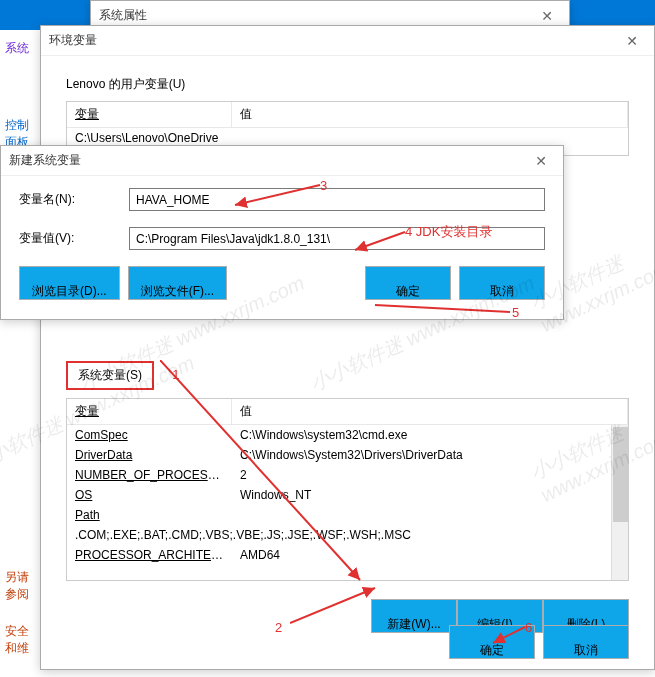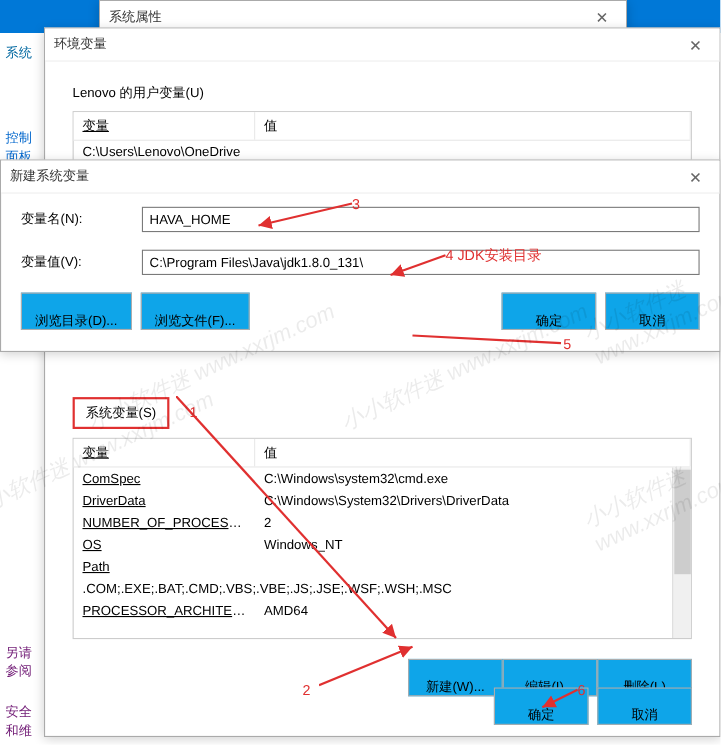"系统" .sidebar-text { color: #0369a1 -> #6d28d9 }
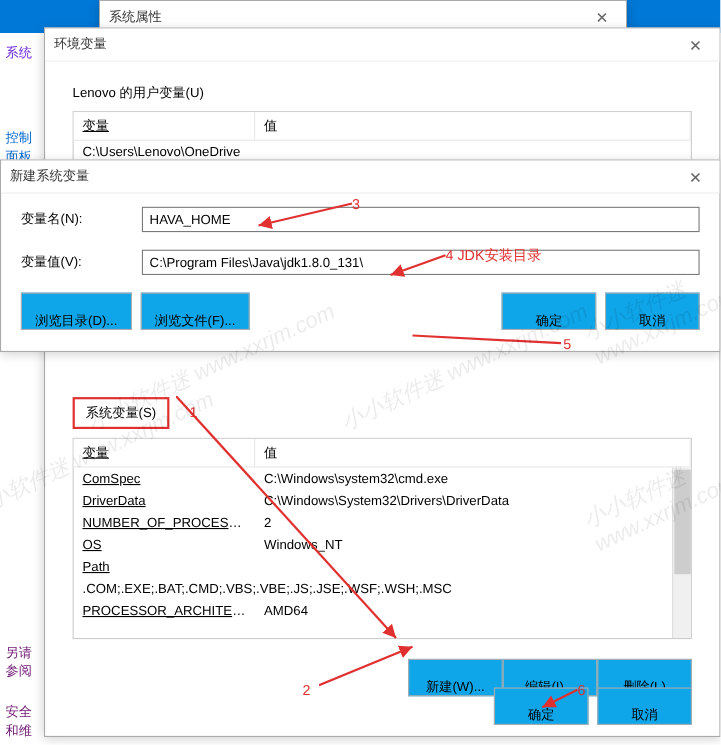"新建系统变量" .dialog-new { width: 655px -> 564px }
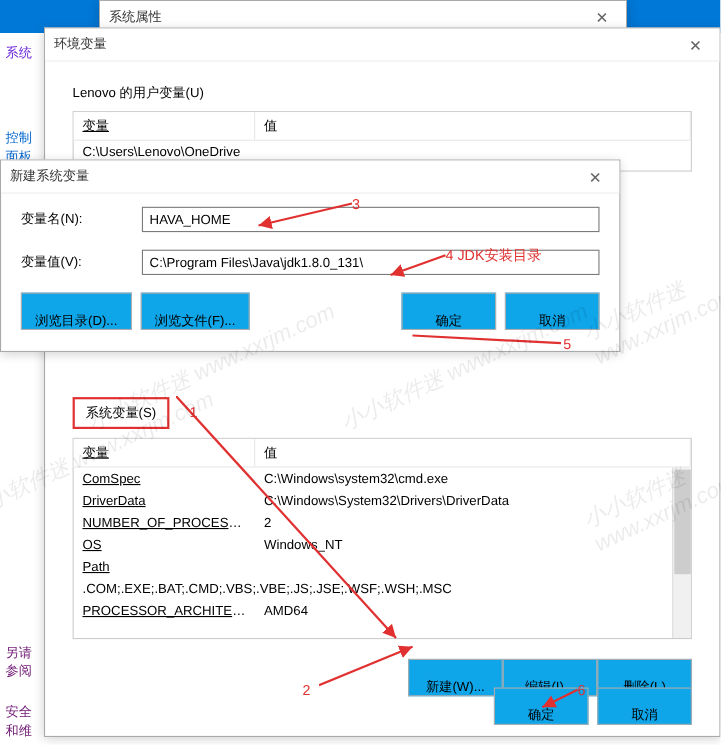"另请参阅" .sidebar-bottom { bottom: 4px -> 20px; color: #701a75 -> #c2410c }
